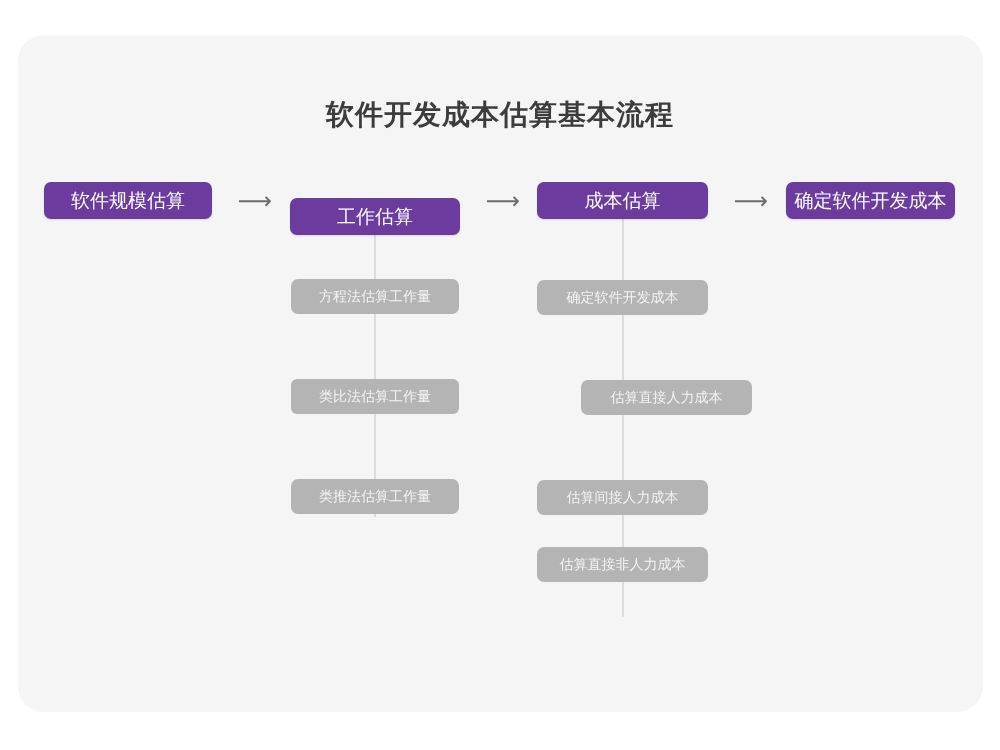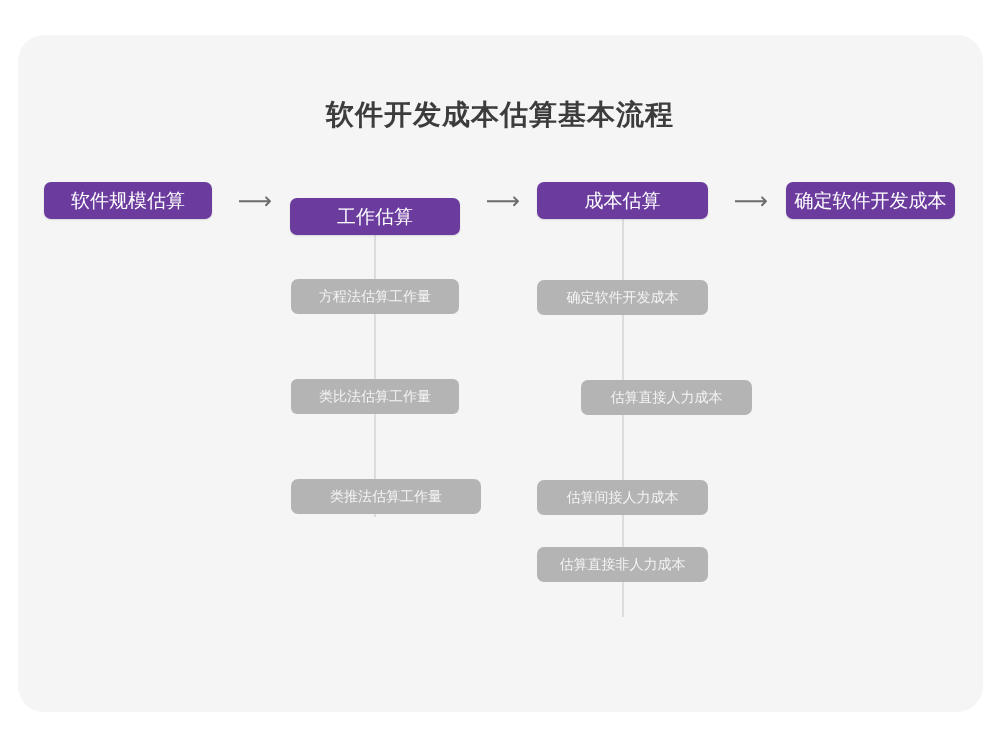"类推法估算工作量" div.node-sub { width: 190px -> 168px }
